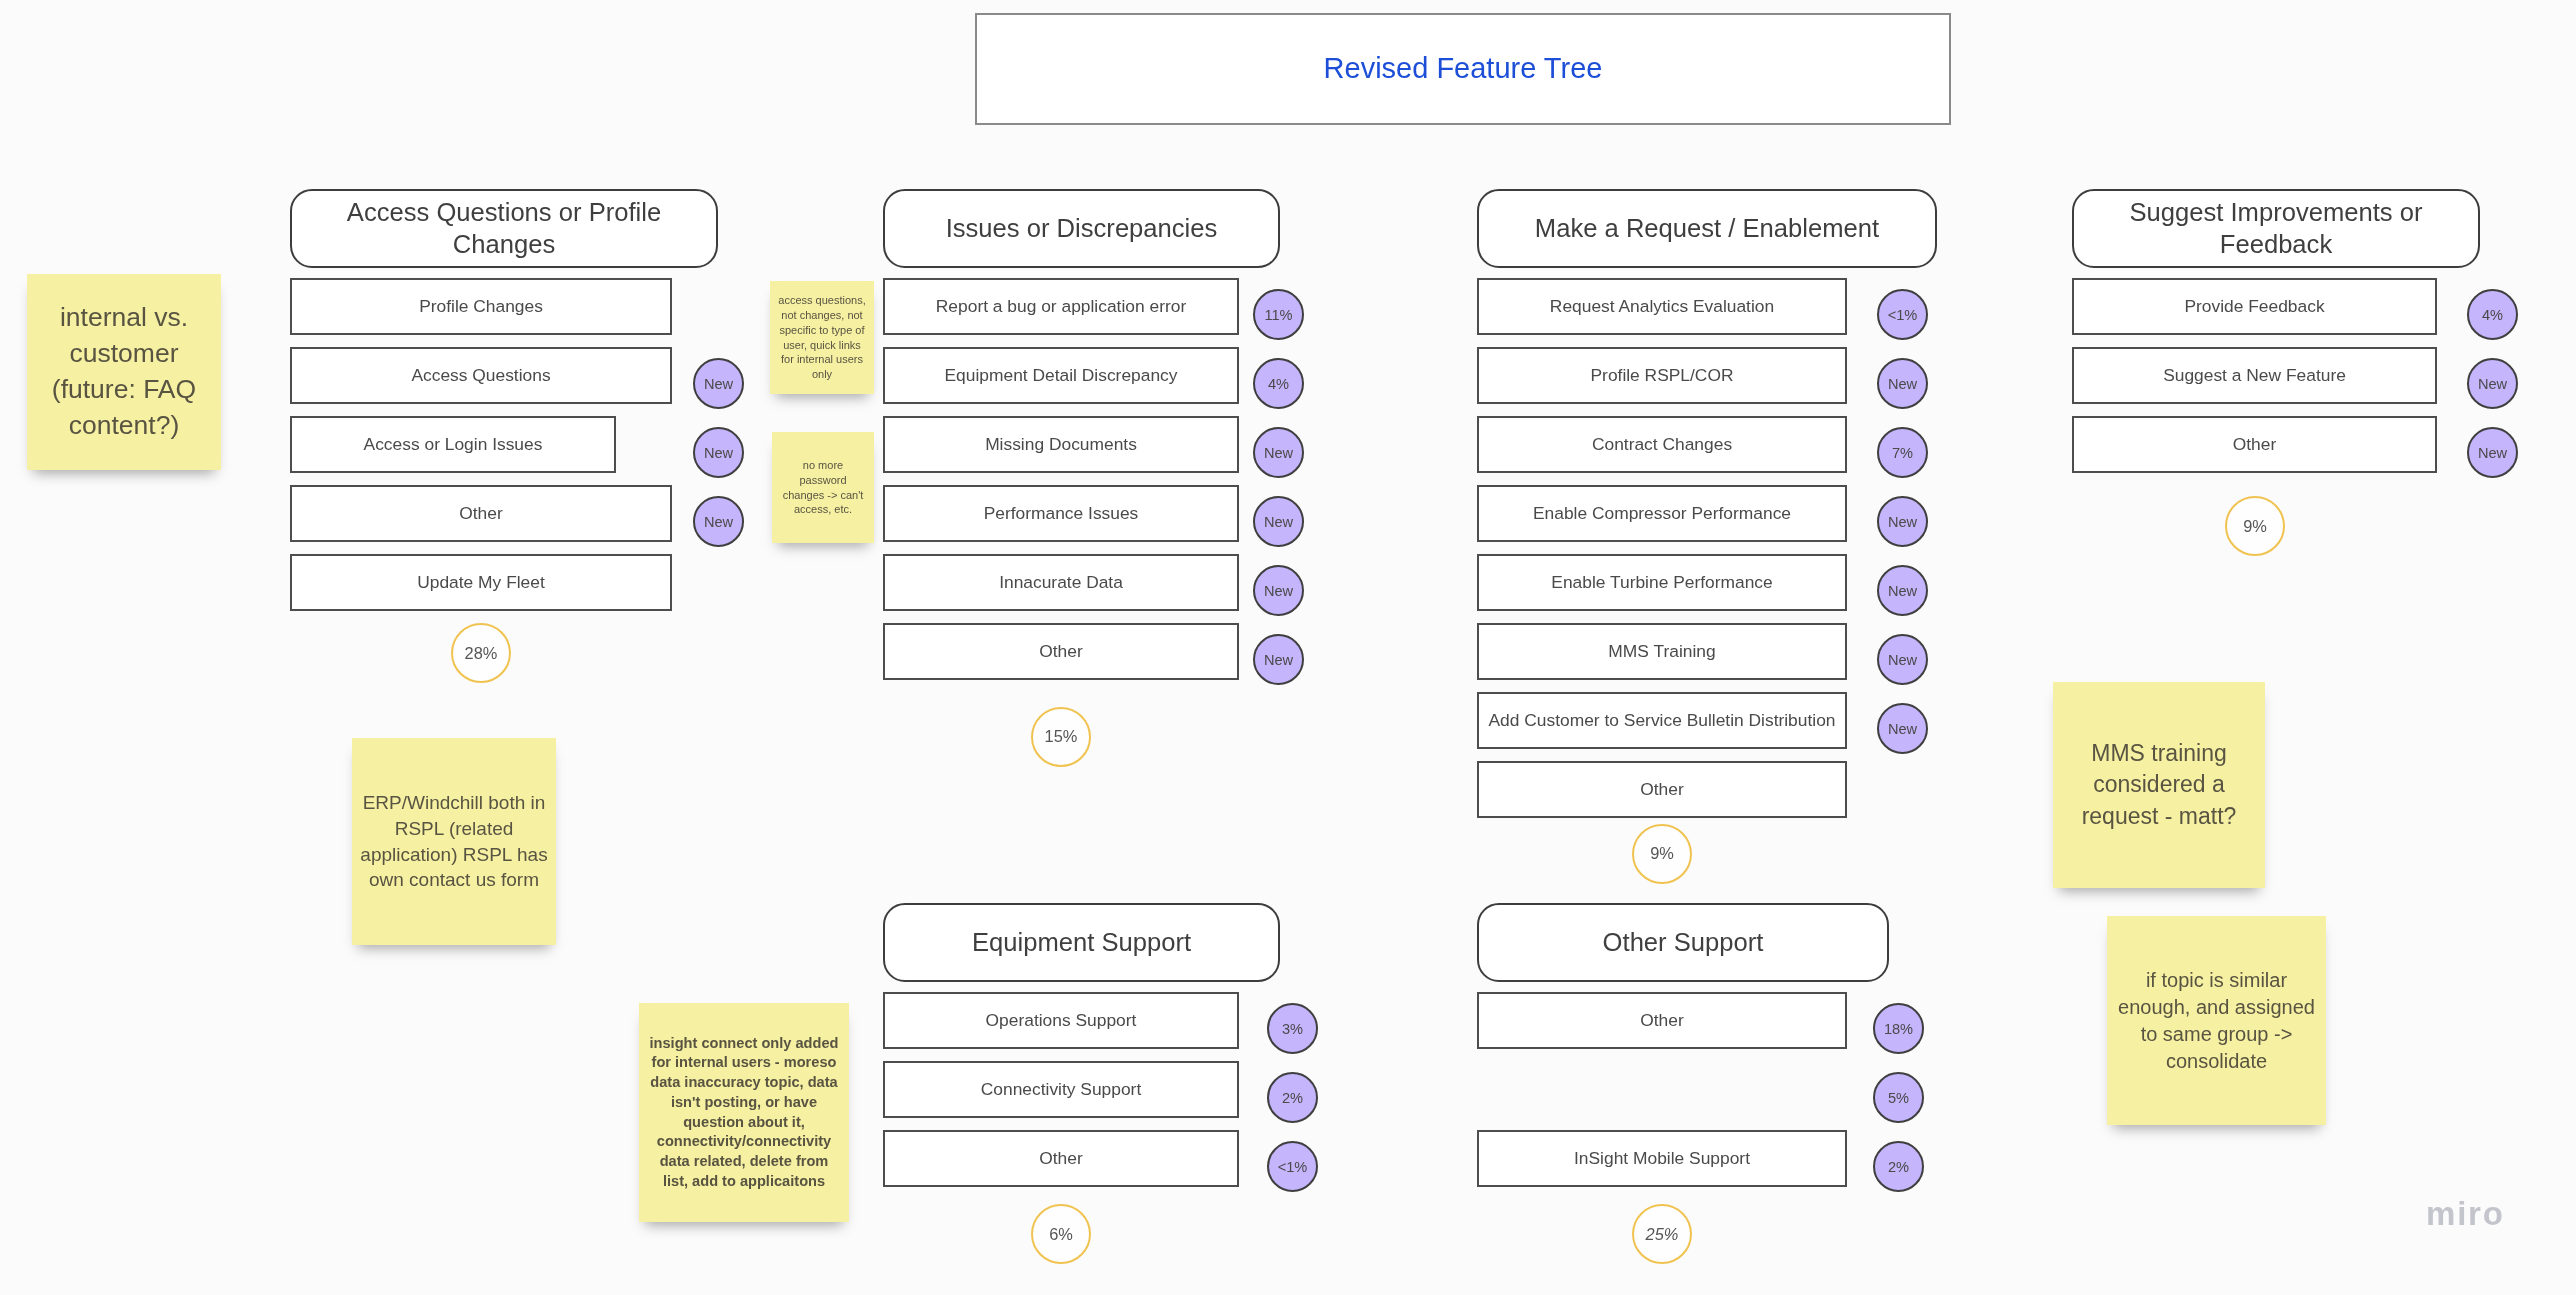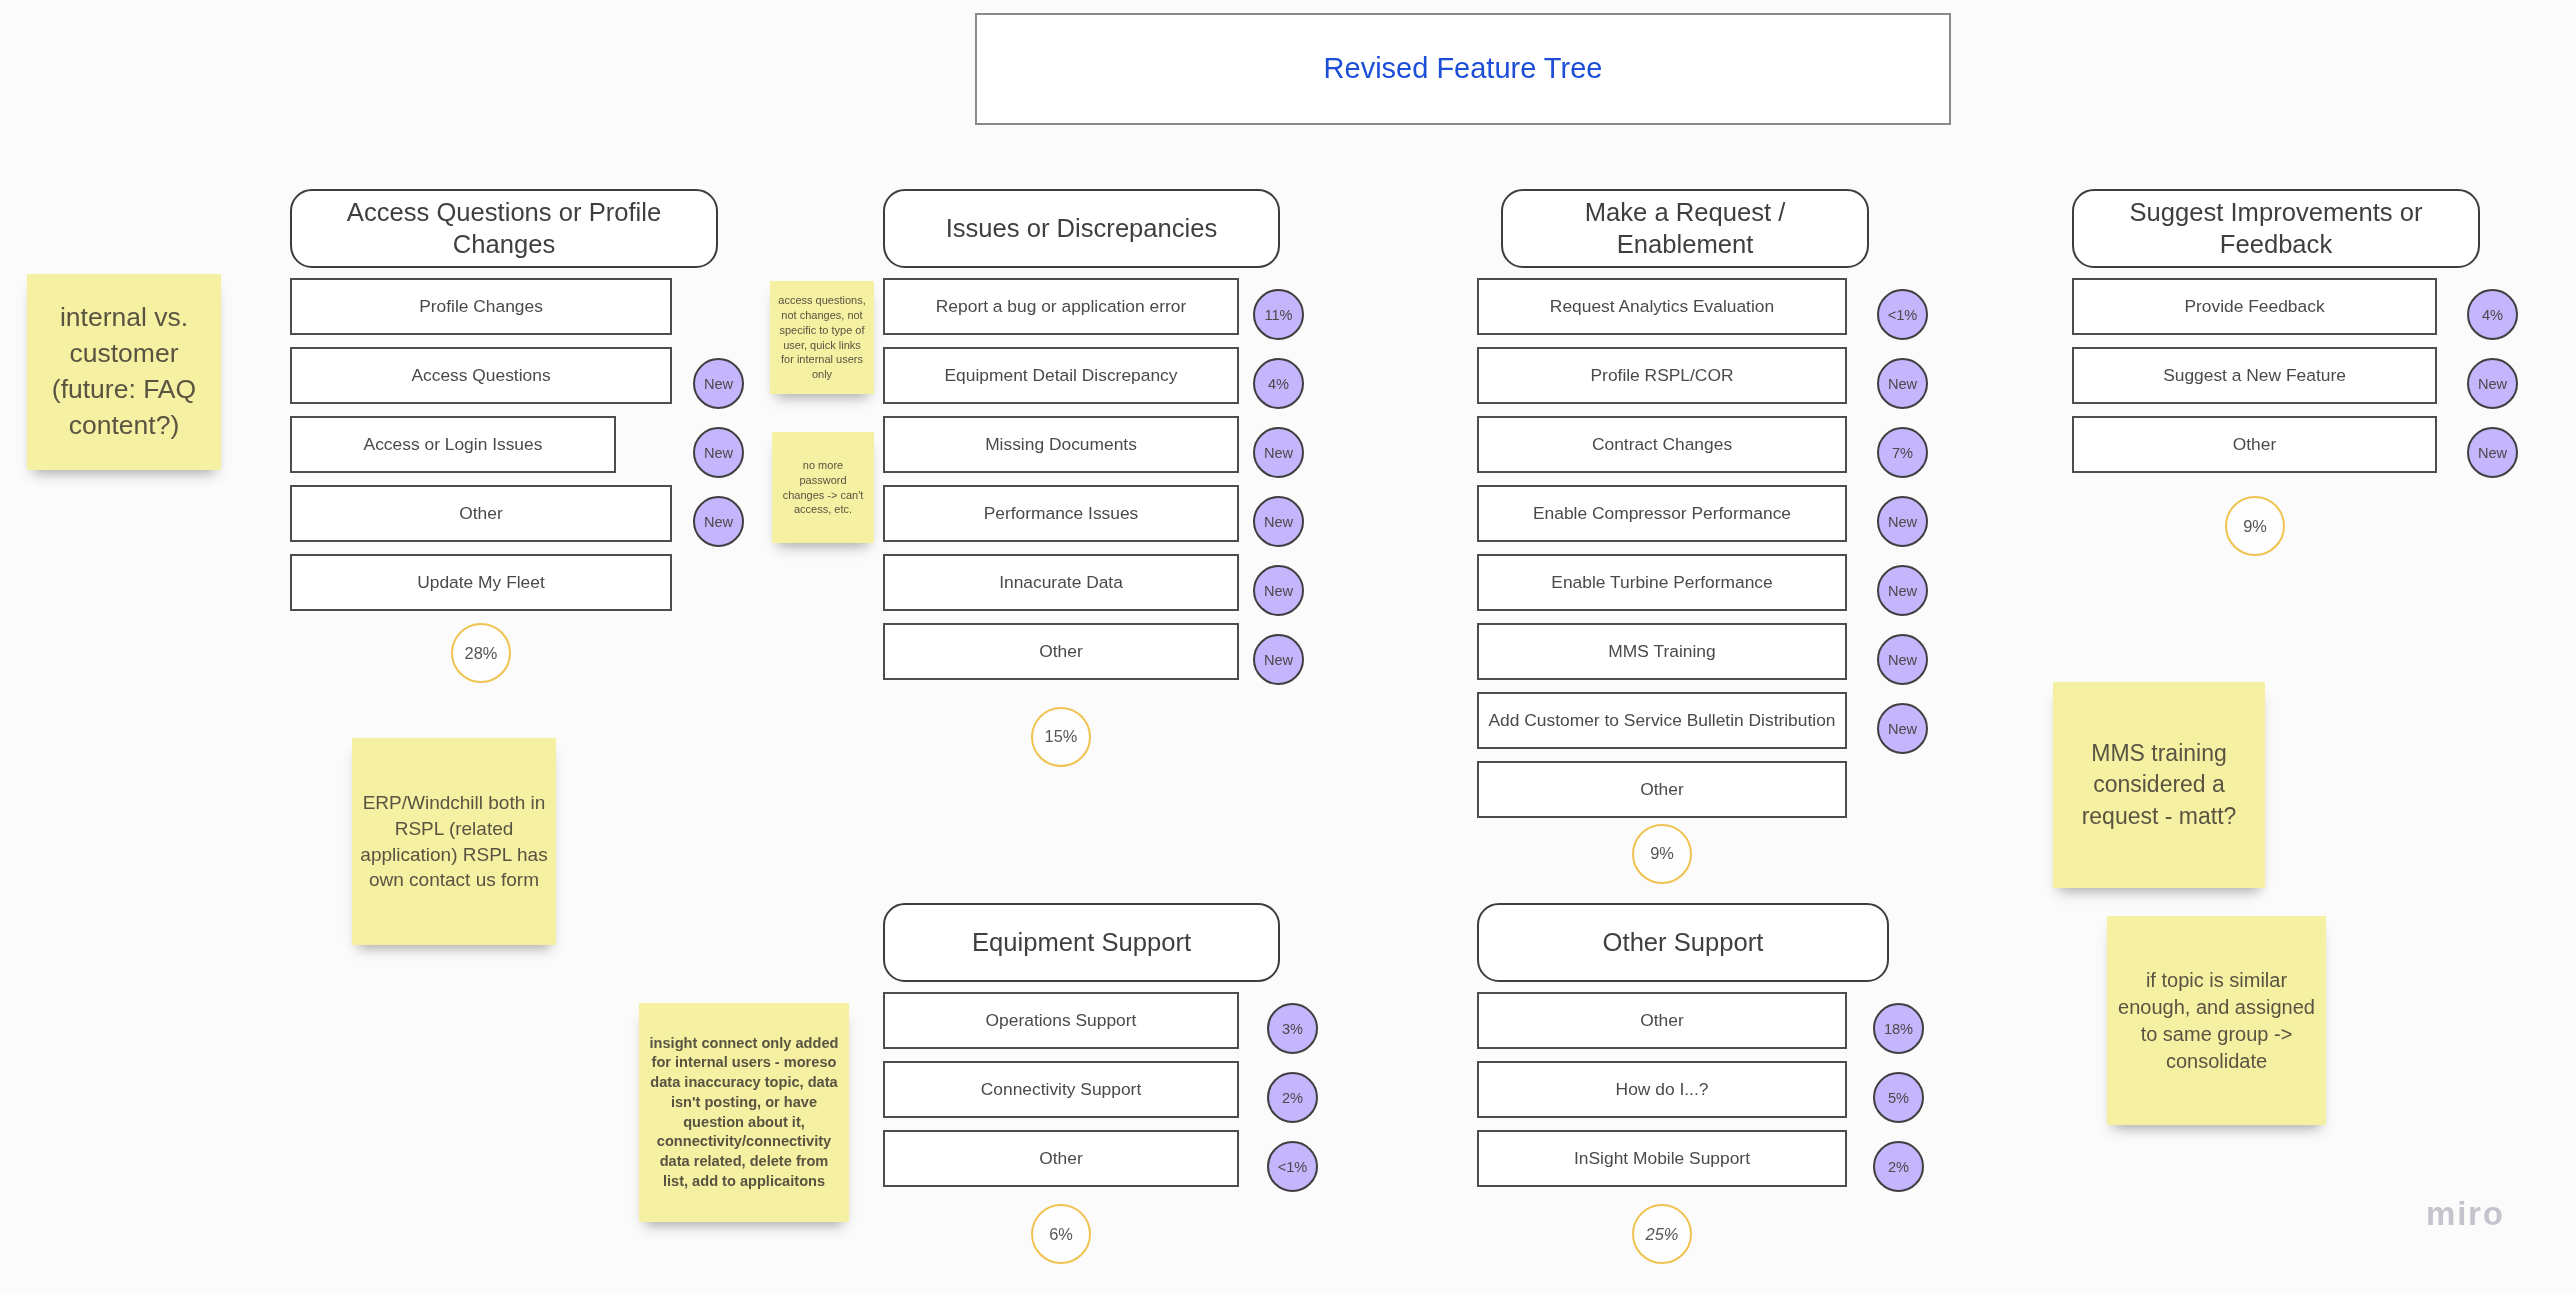"Make a Request / Enablement" div.ghead { margin-left: 24px -> none; width: 368px -> 460px }
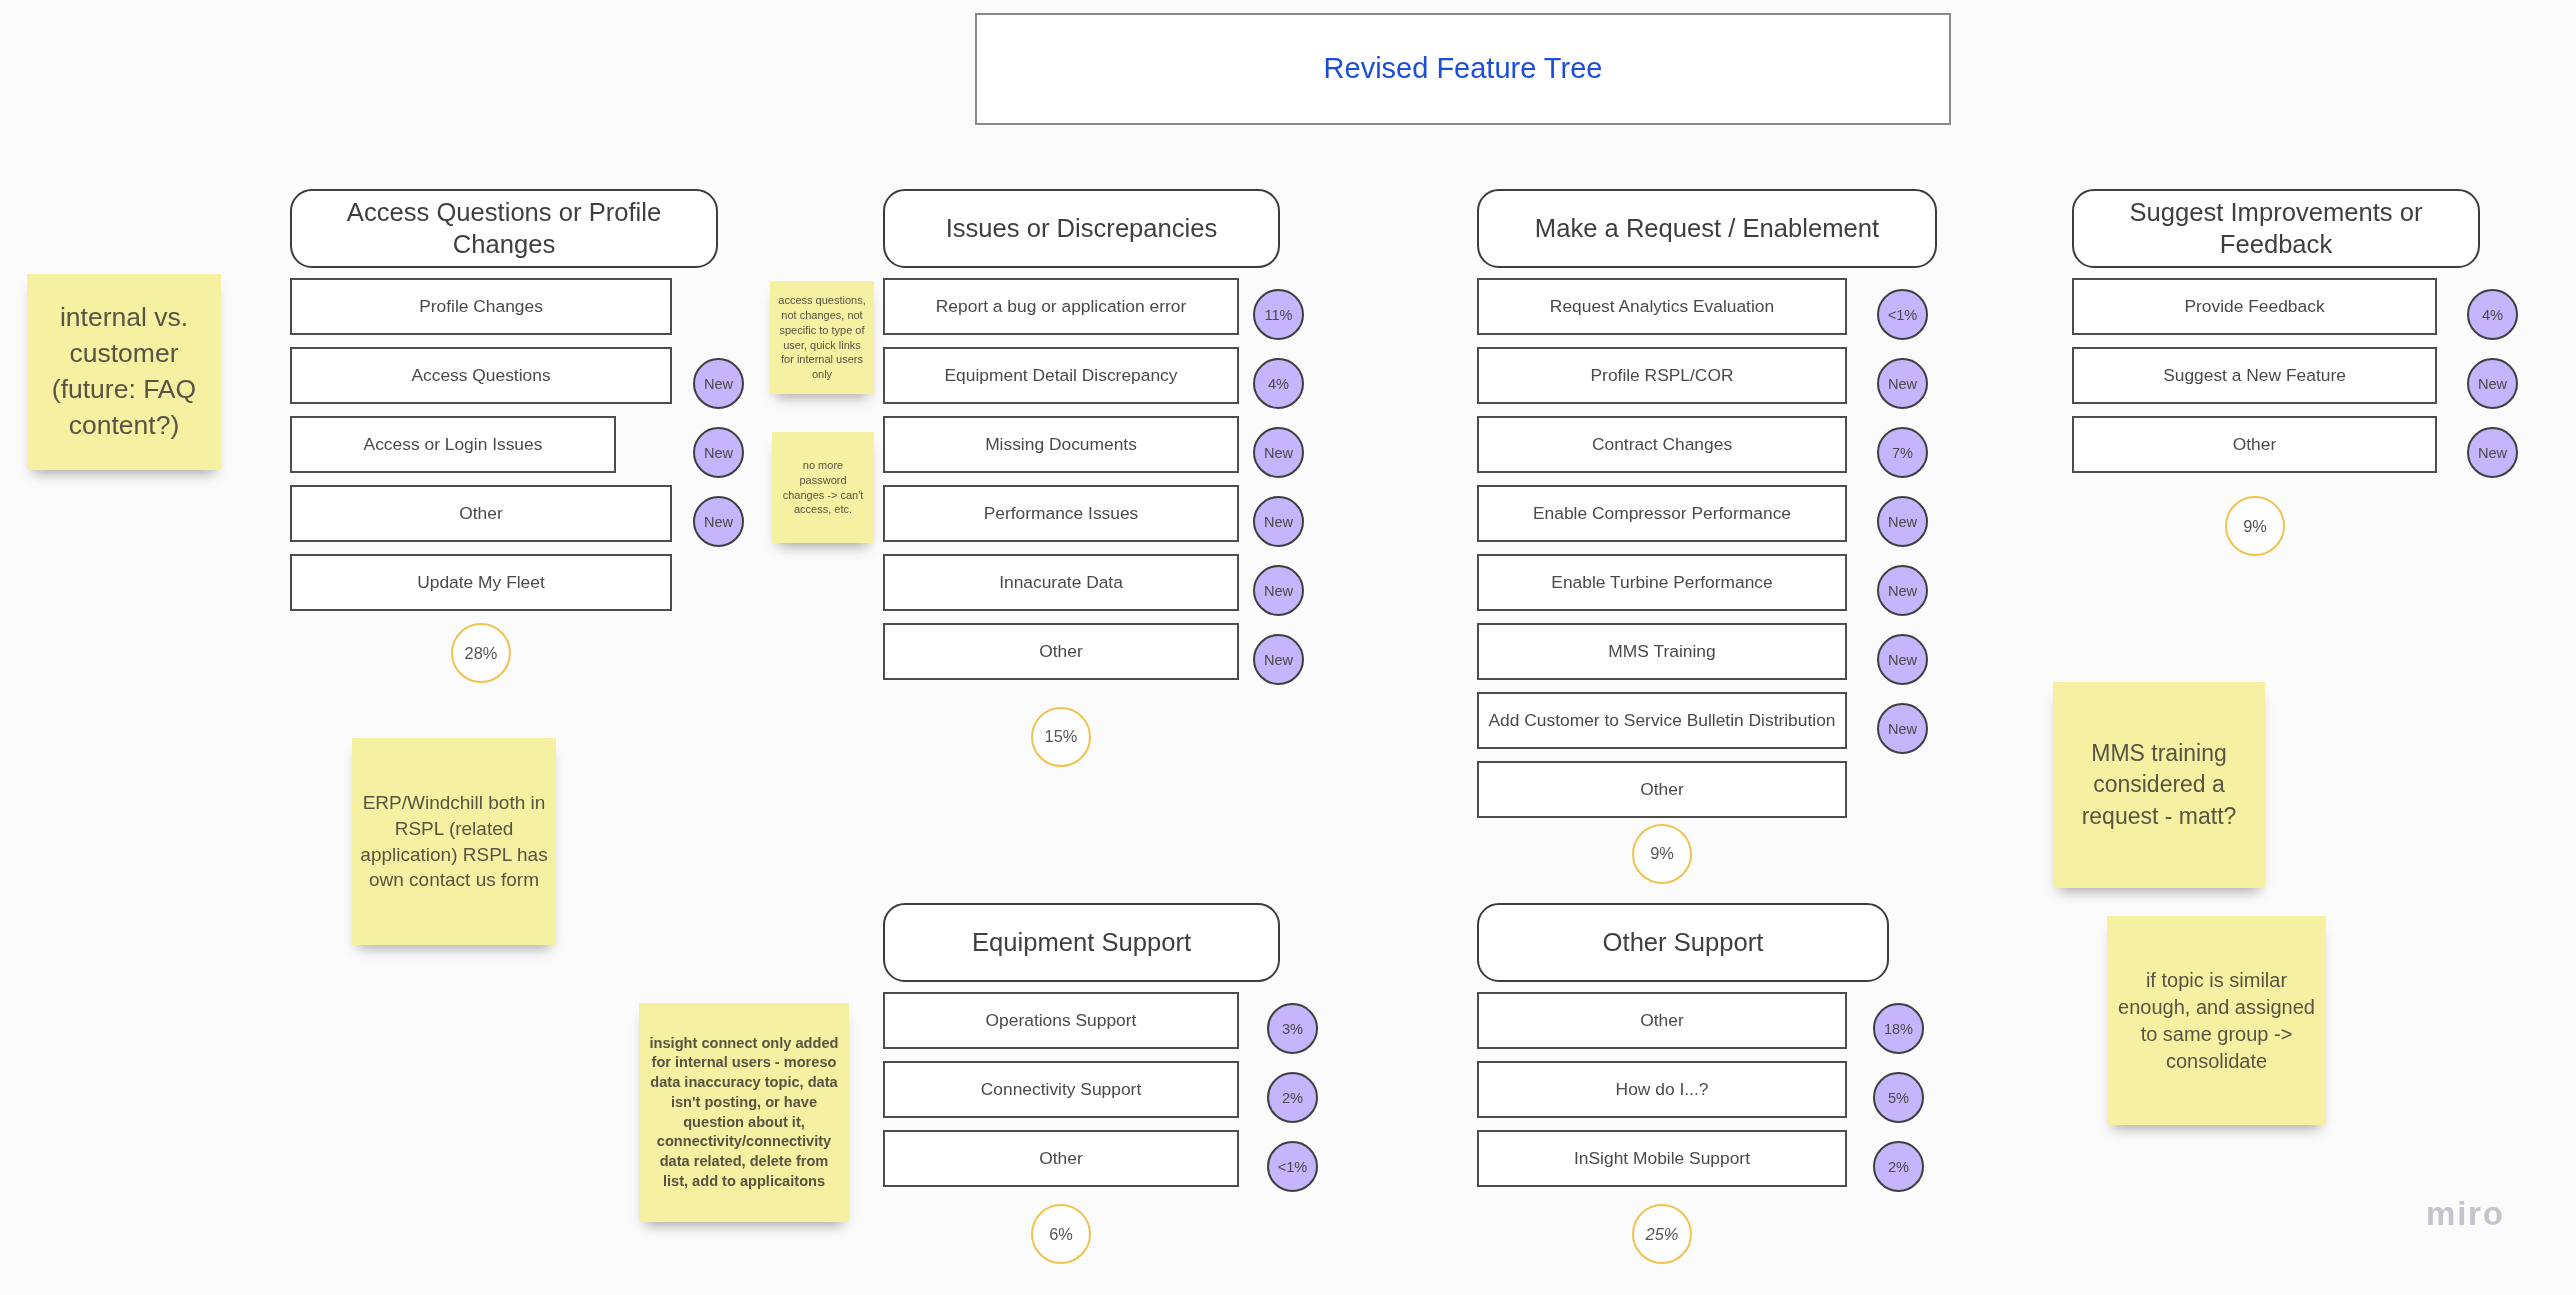"How do I...?" div.gbox { html: <div> <span>How do I...?</span> </div> -> none }
